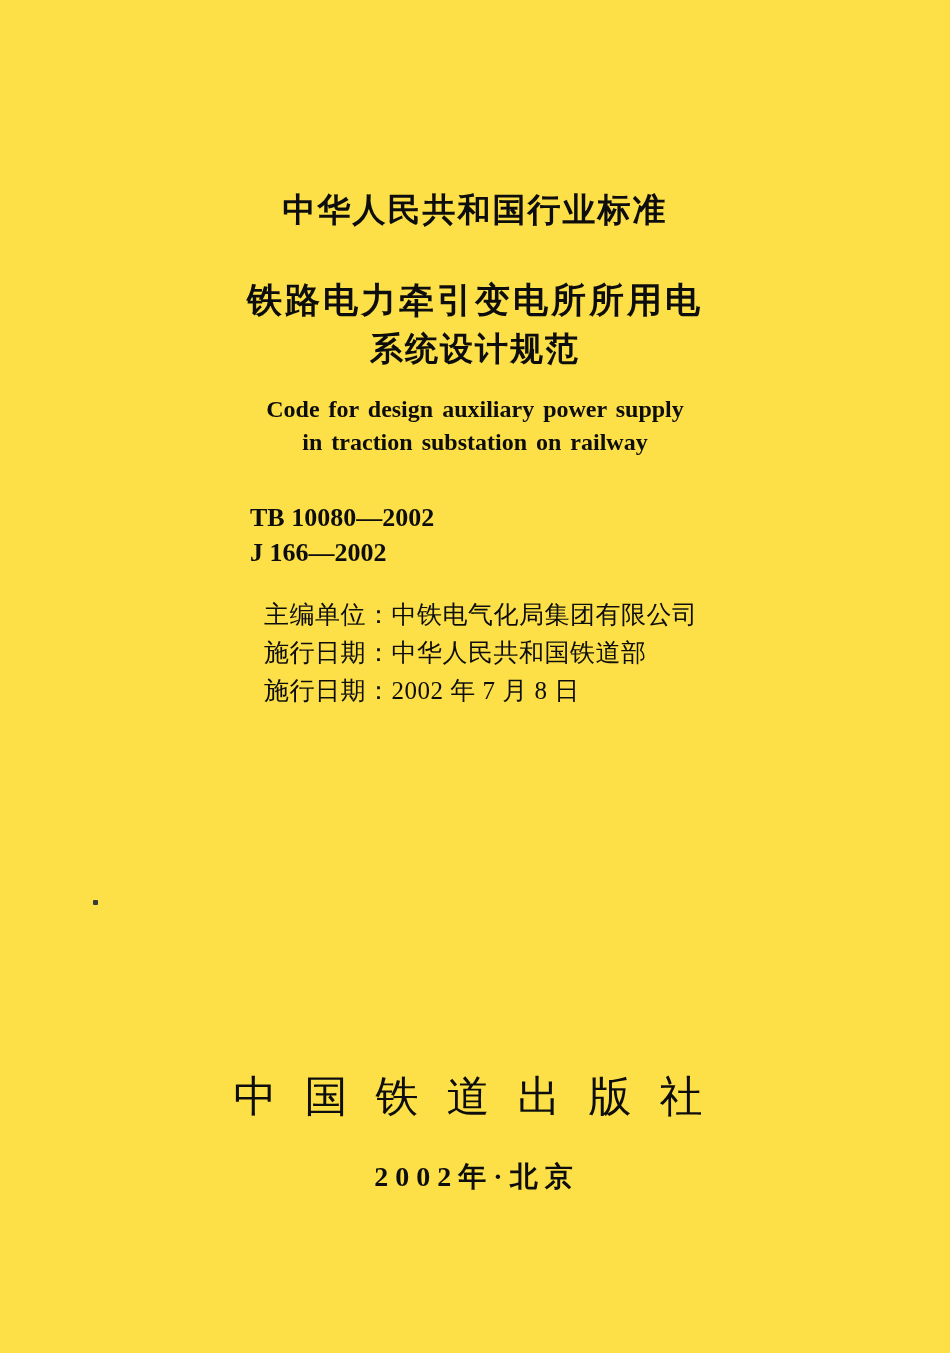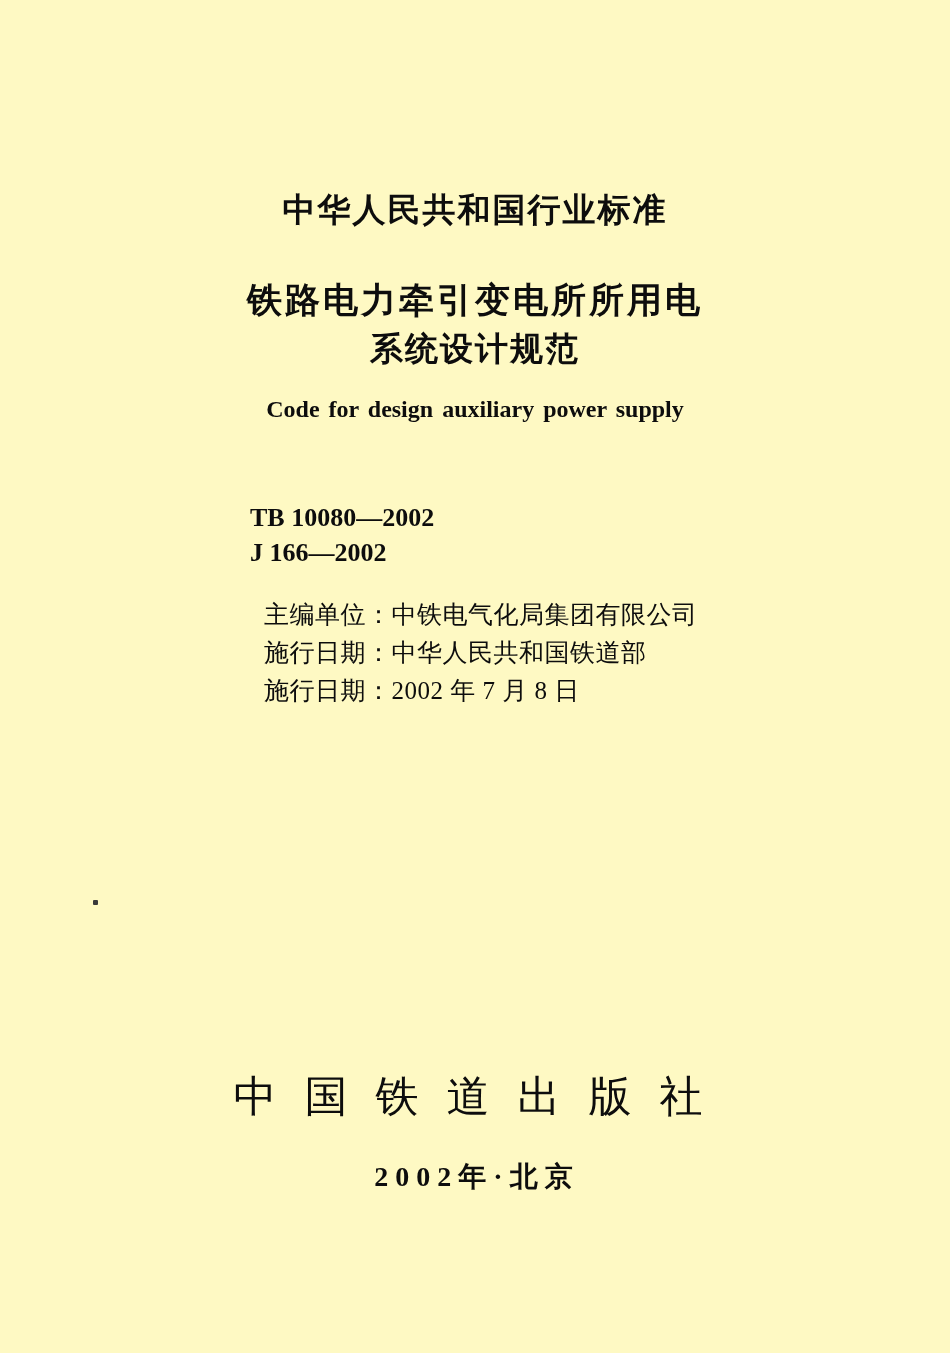"中华人民共和国行业标准" .page { background: #fef9c3 -> #fde047 }
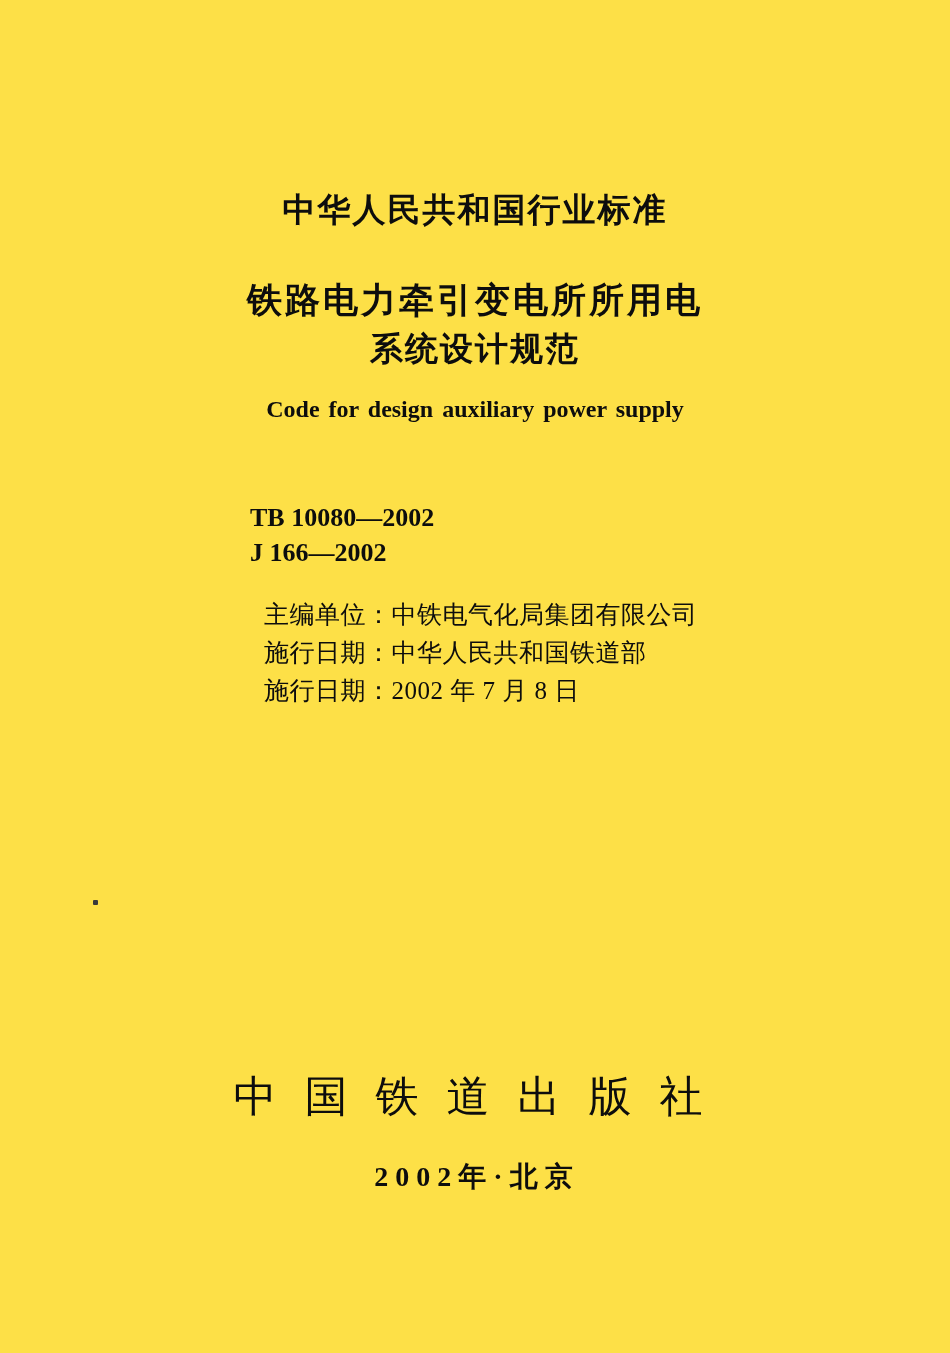"in traction substation on railway" div.abs { html: none -> <div>in traction substation on railway</div> }
